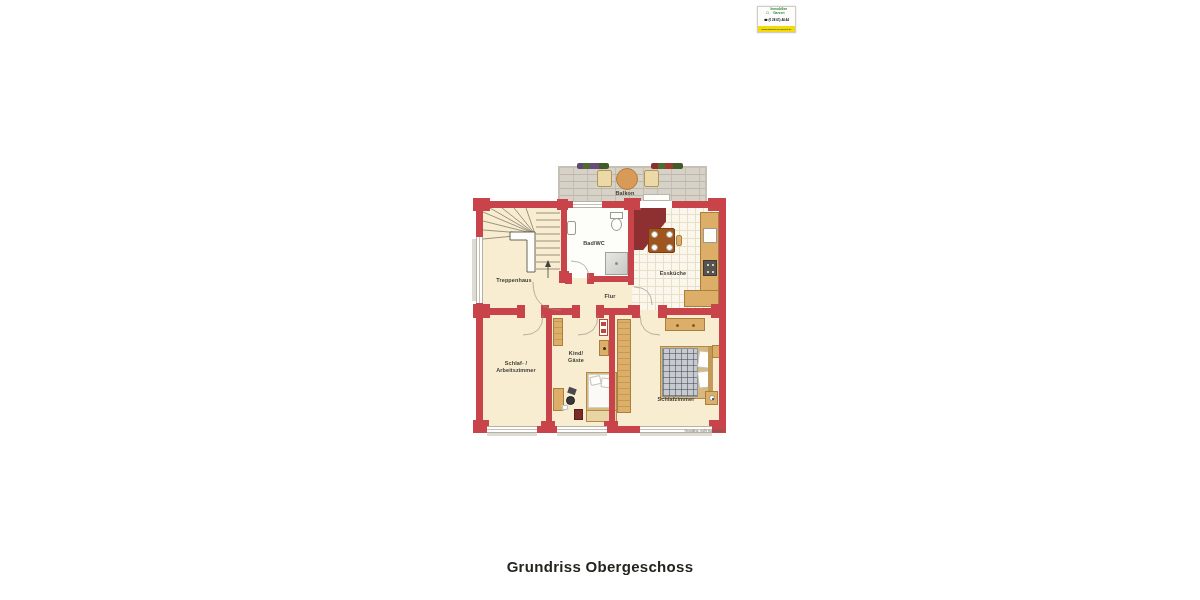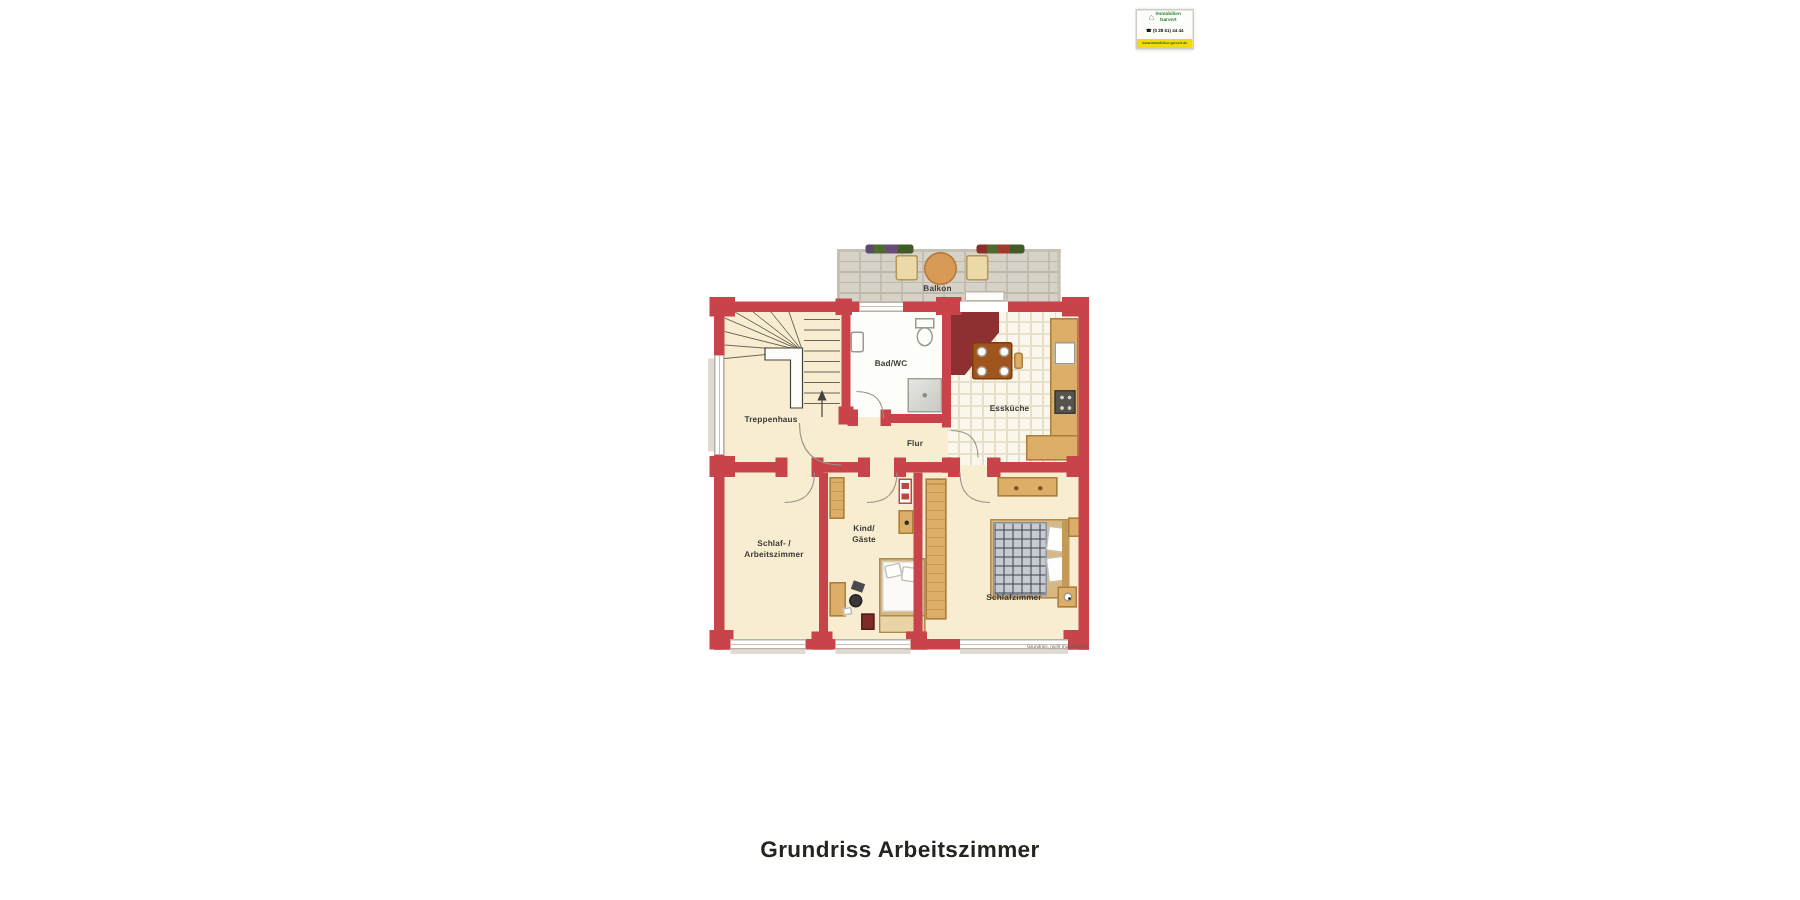"Grundriss Arbeitszimmer" div.caption { text: Arbeitszimmer -> Obergeschoss }
